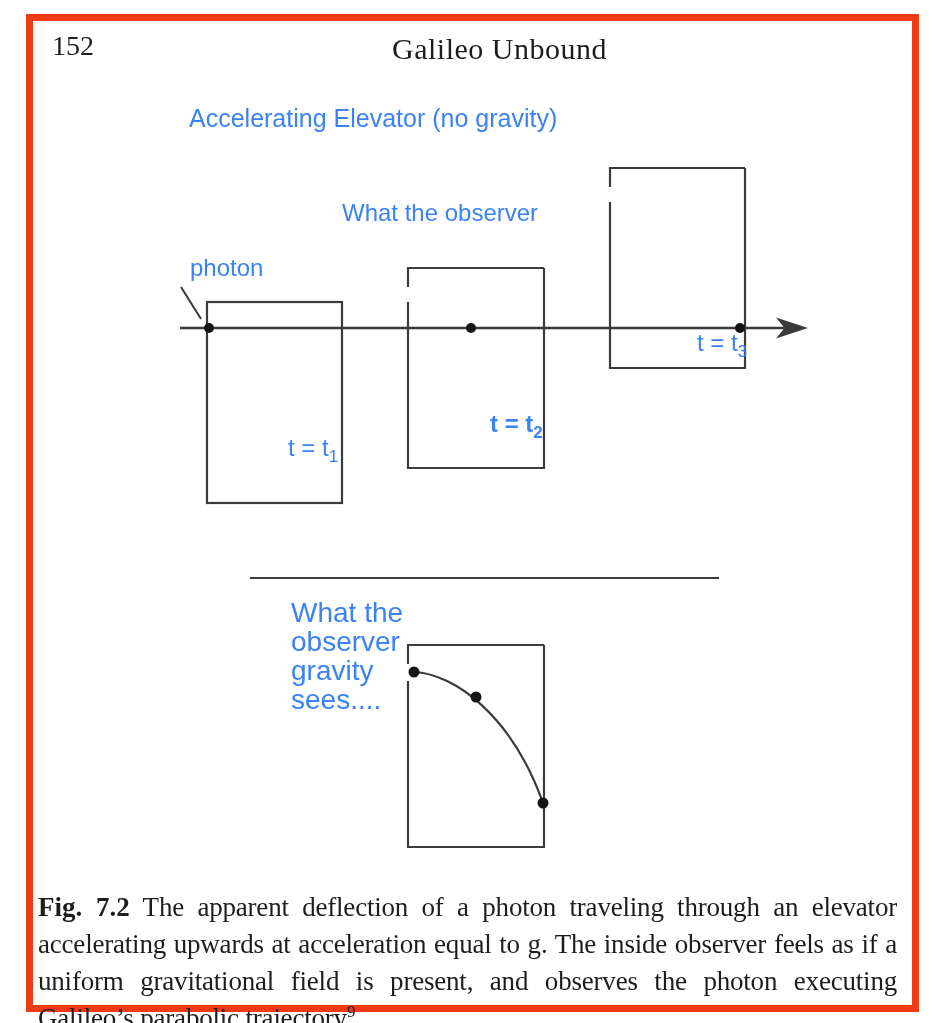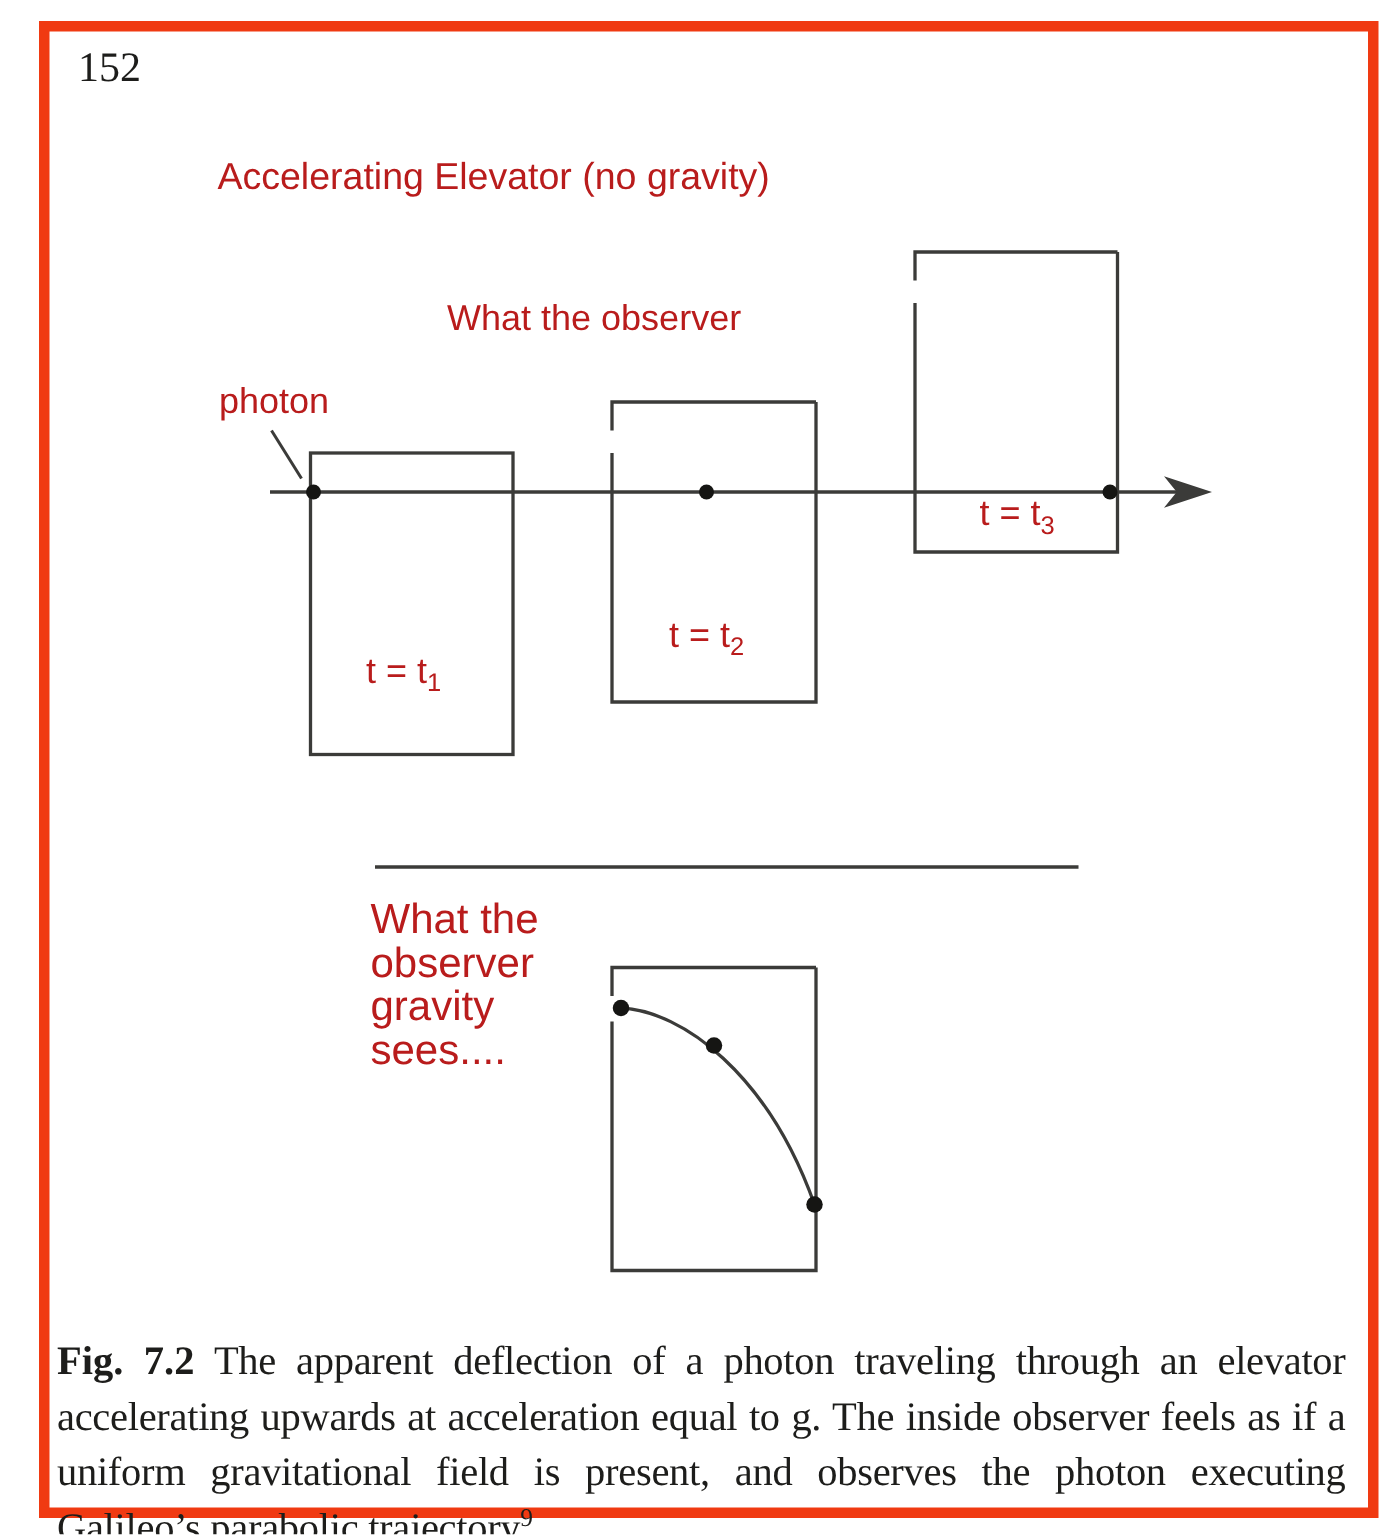"Galileo Unbound" div.abs { html: none -> <div>Galileo Unbound</div> }
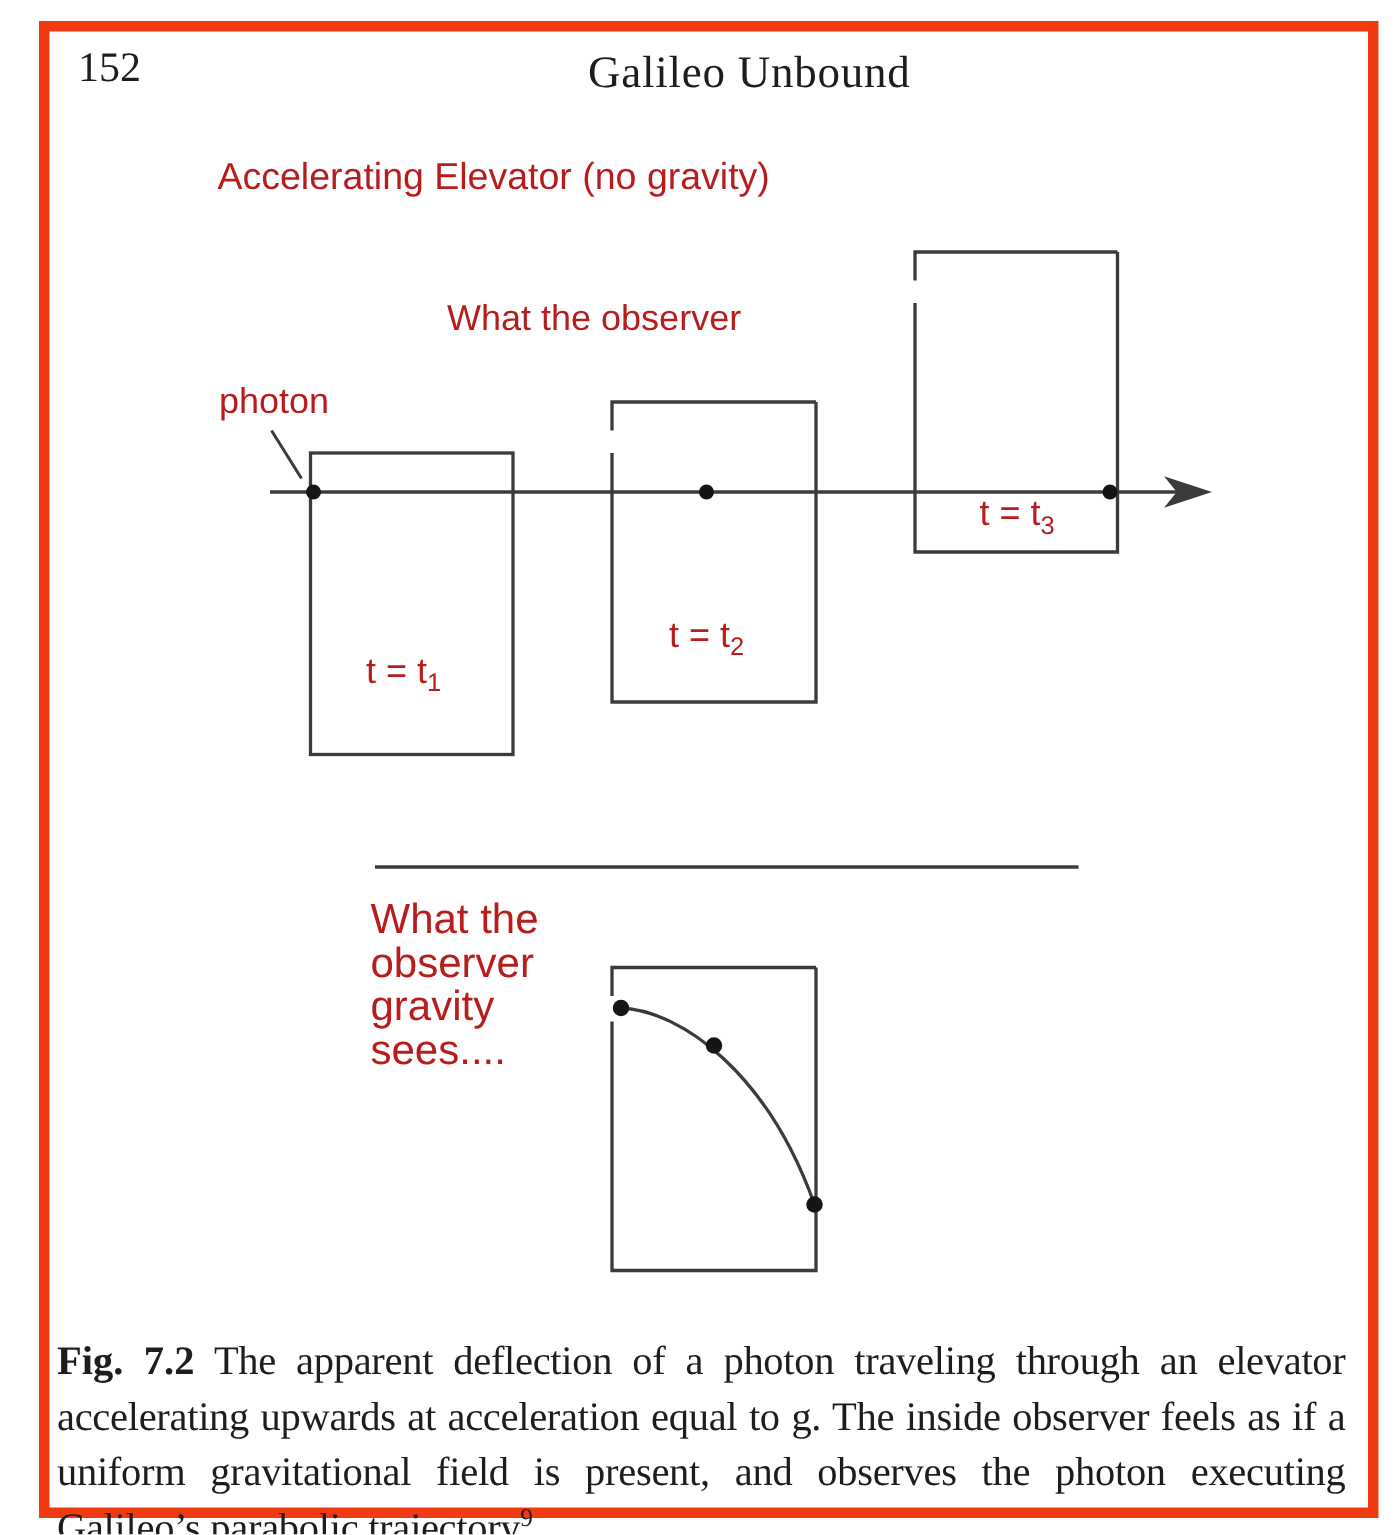"Accelerating Elevator (no gravity)" .sans { color: #b91c1c -> #3b82f6; margin-left: none -> 44px }
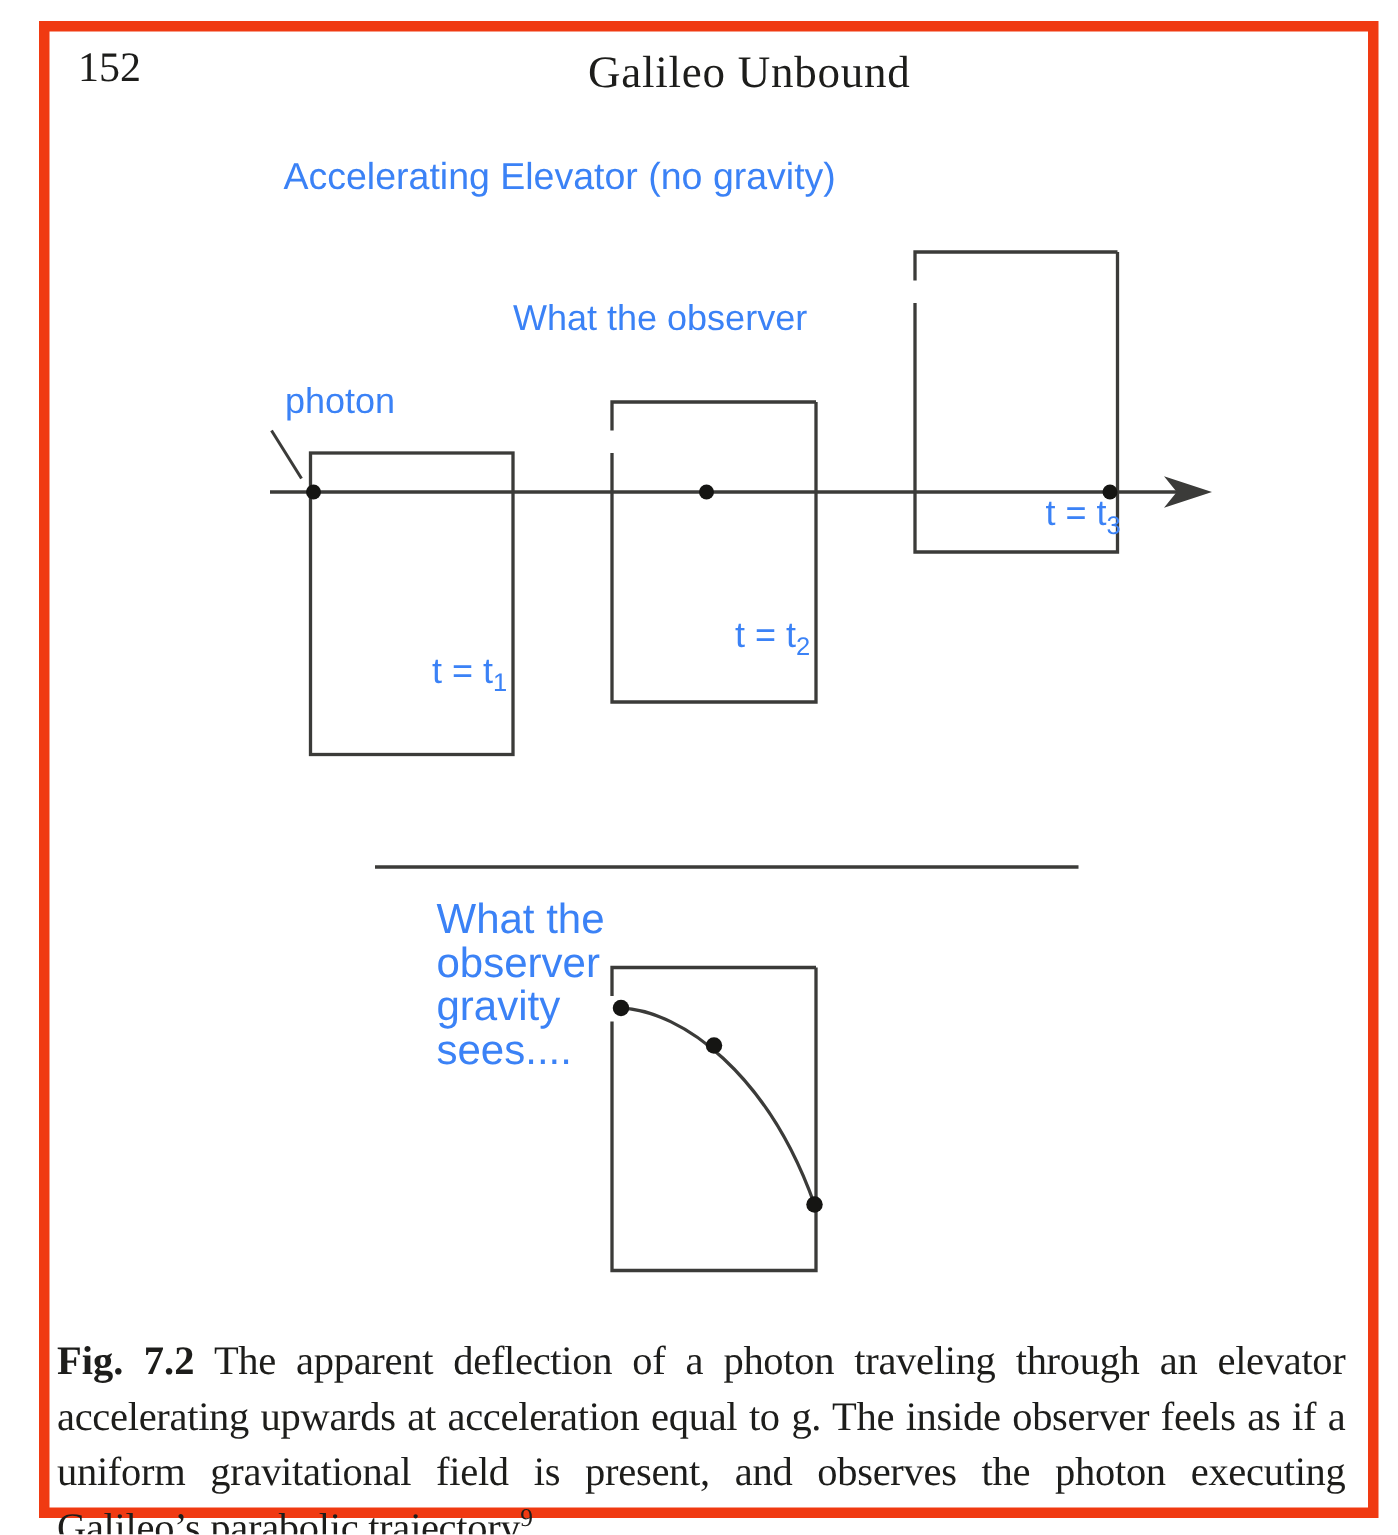"t = t2" .t2 { font-weight: none -> bold }
